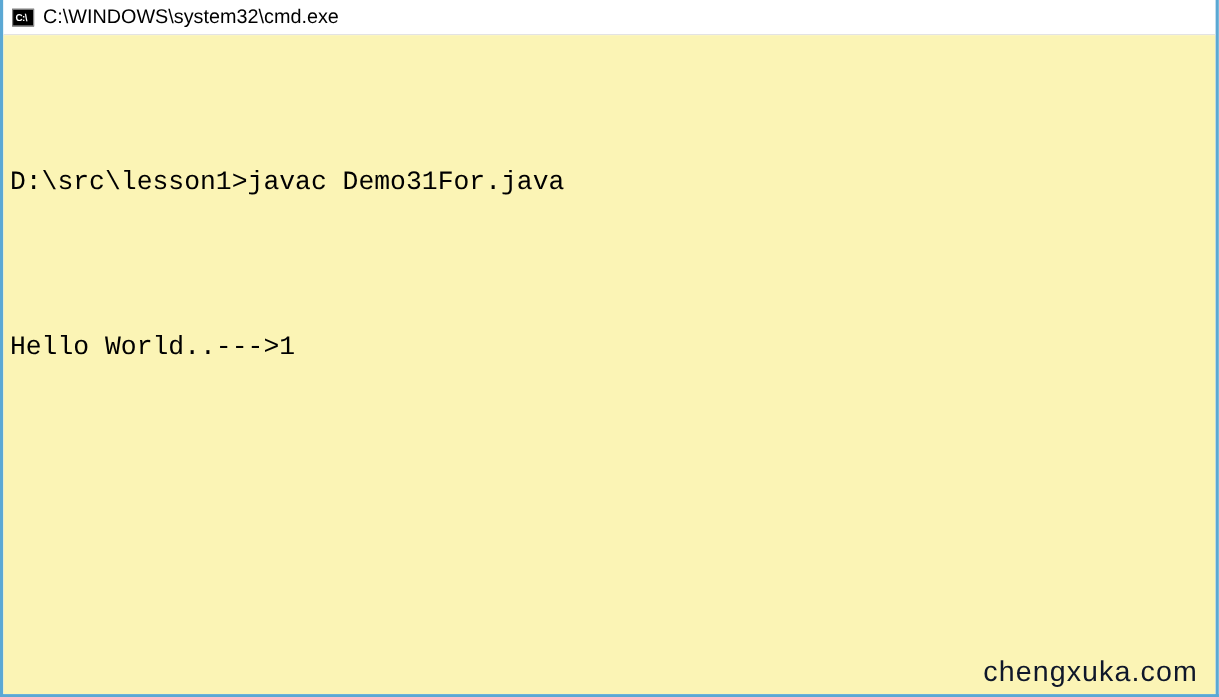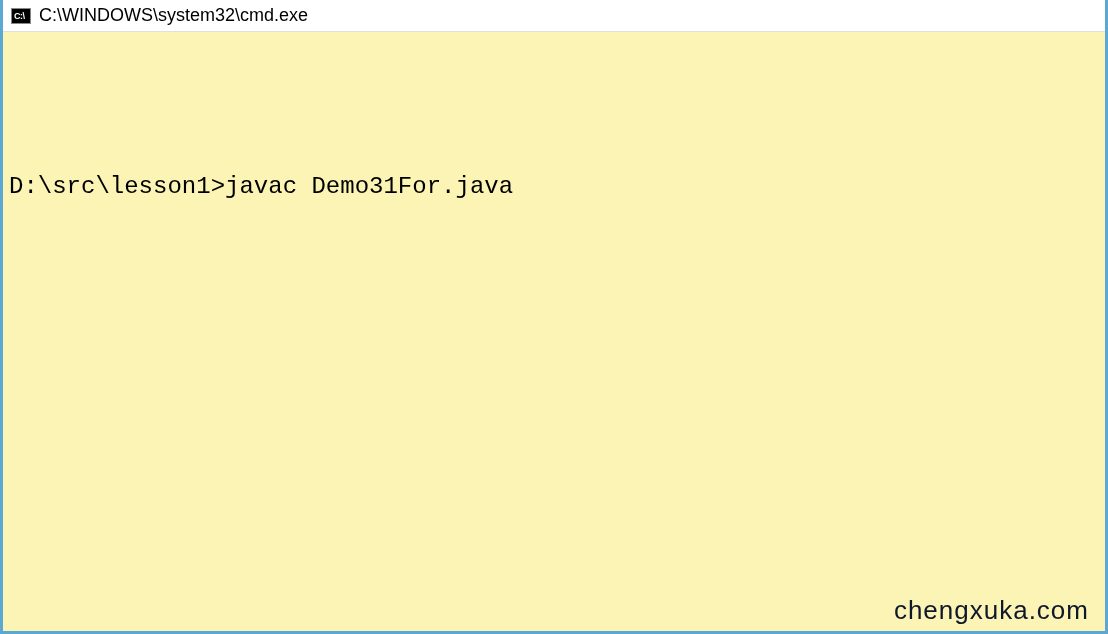"D:\src\lesson1>javac Demo31For.java" .terminal { padding: 20px 6px -> 0 6px }
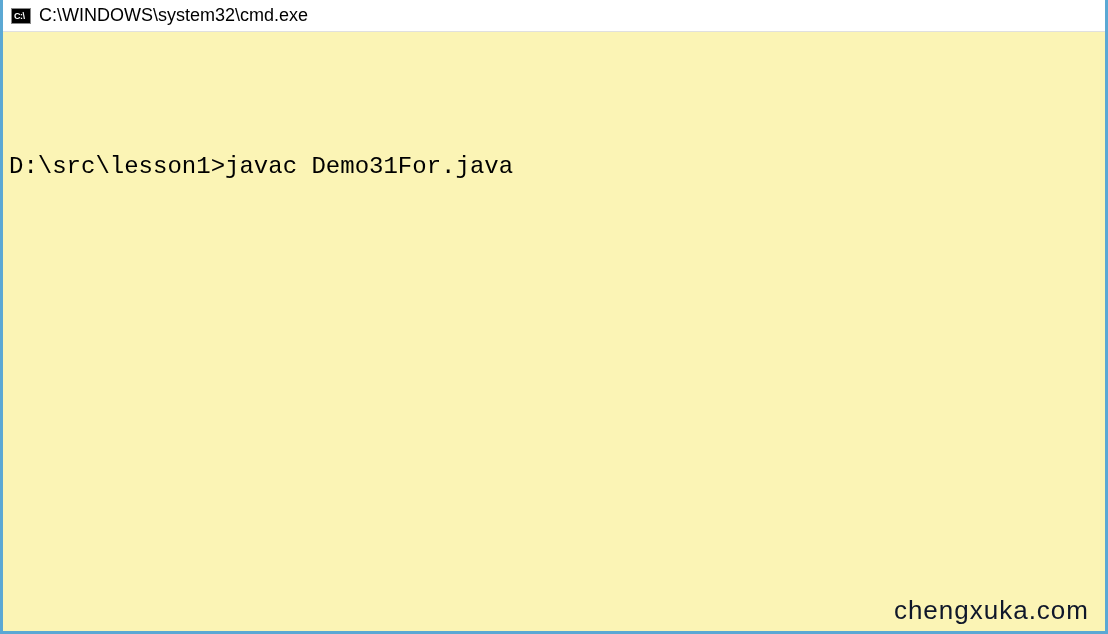"Hello World..--->1" span.terminal-line { html: none -> <span>Hello World..---&gt;1</span> }
